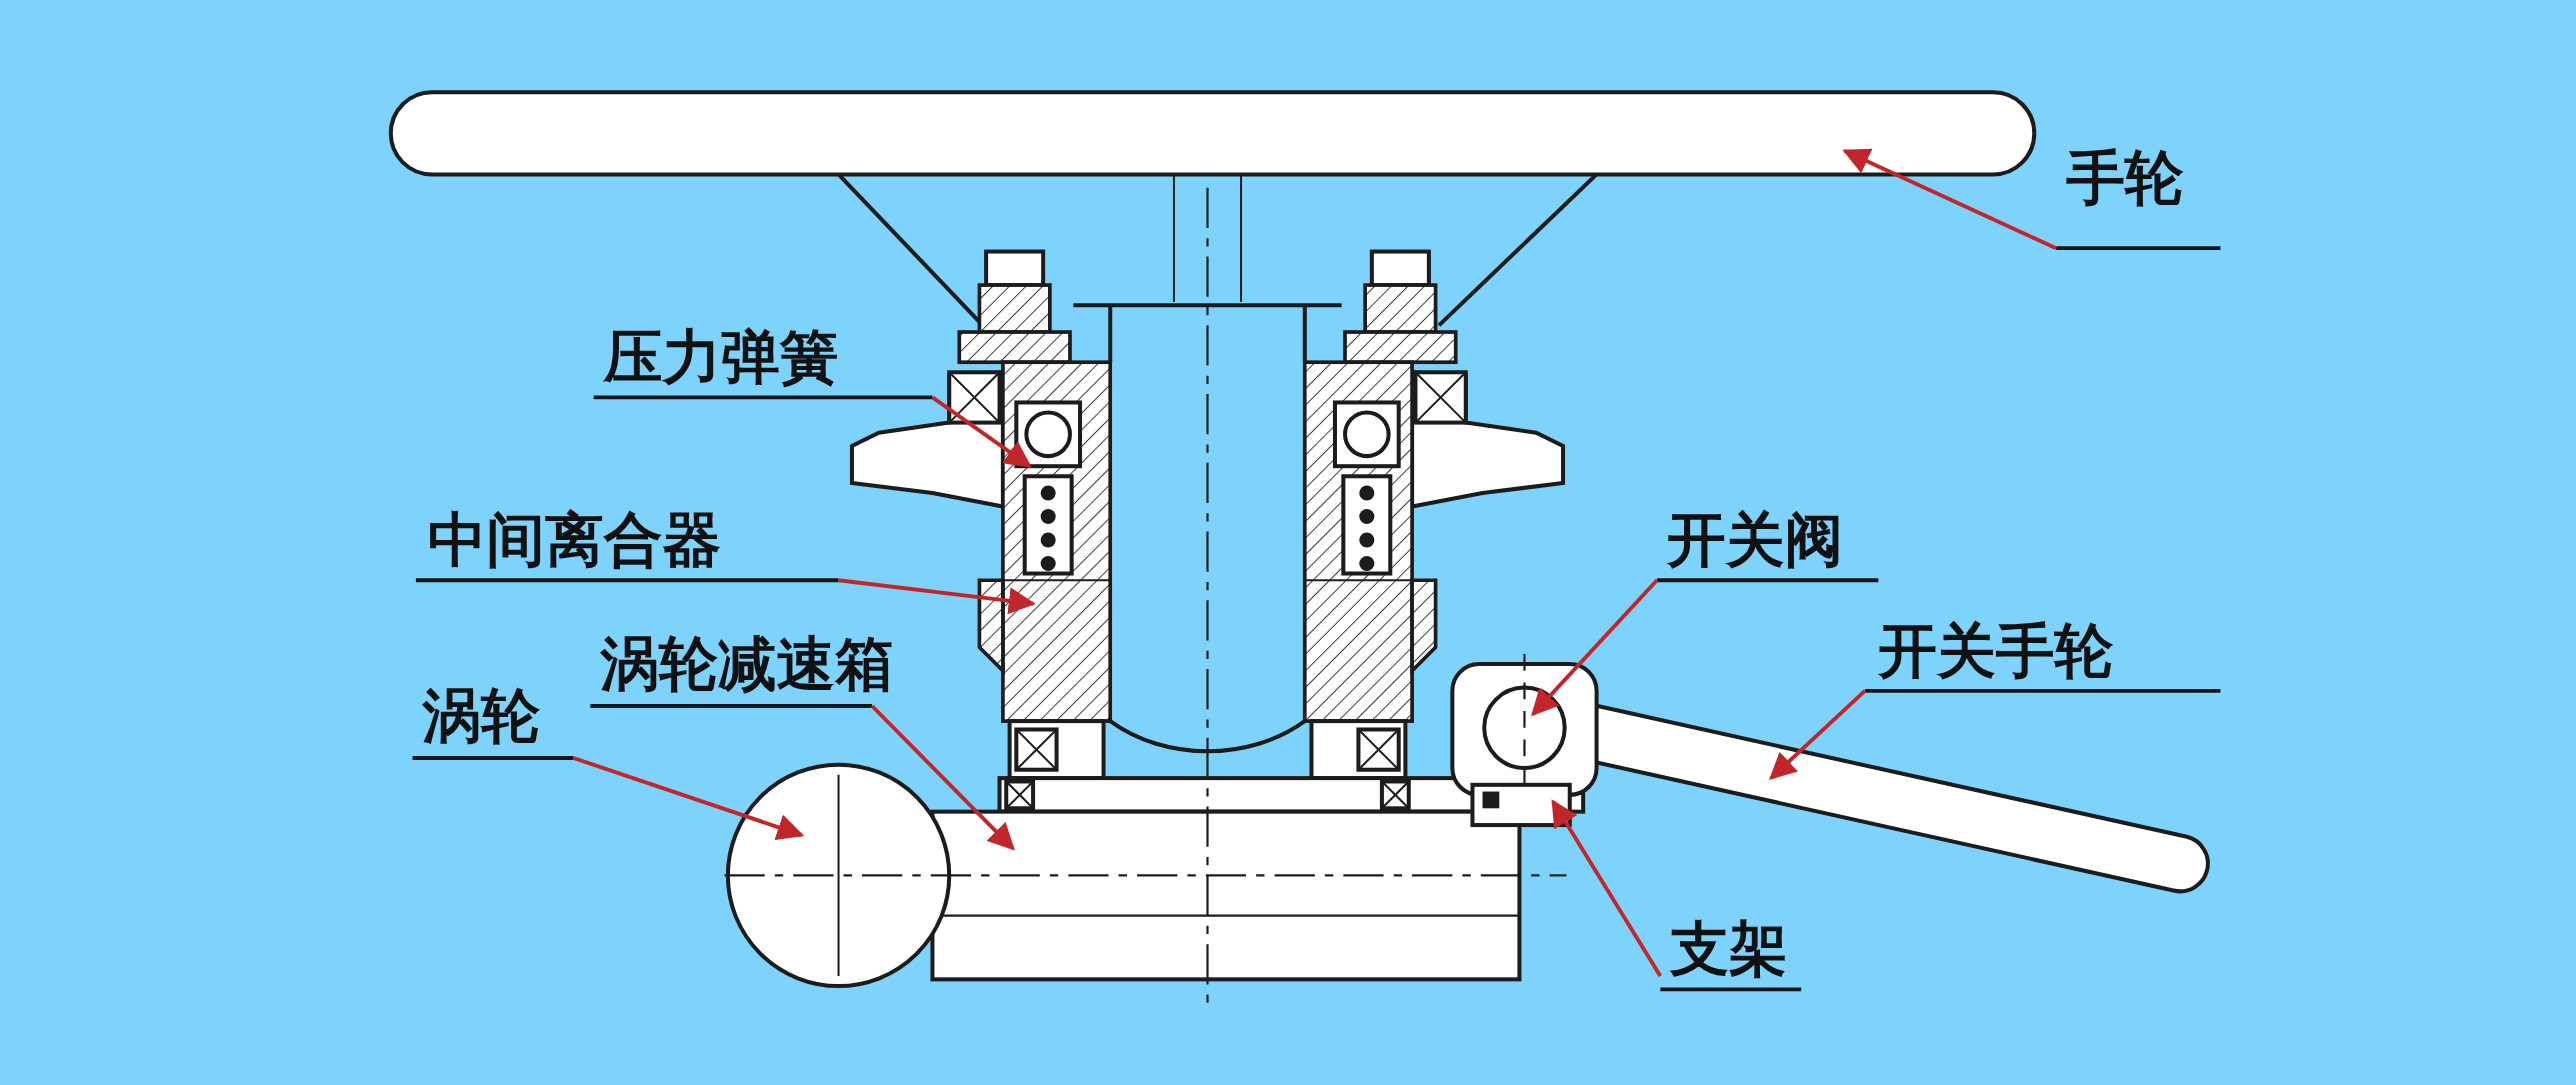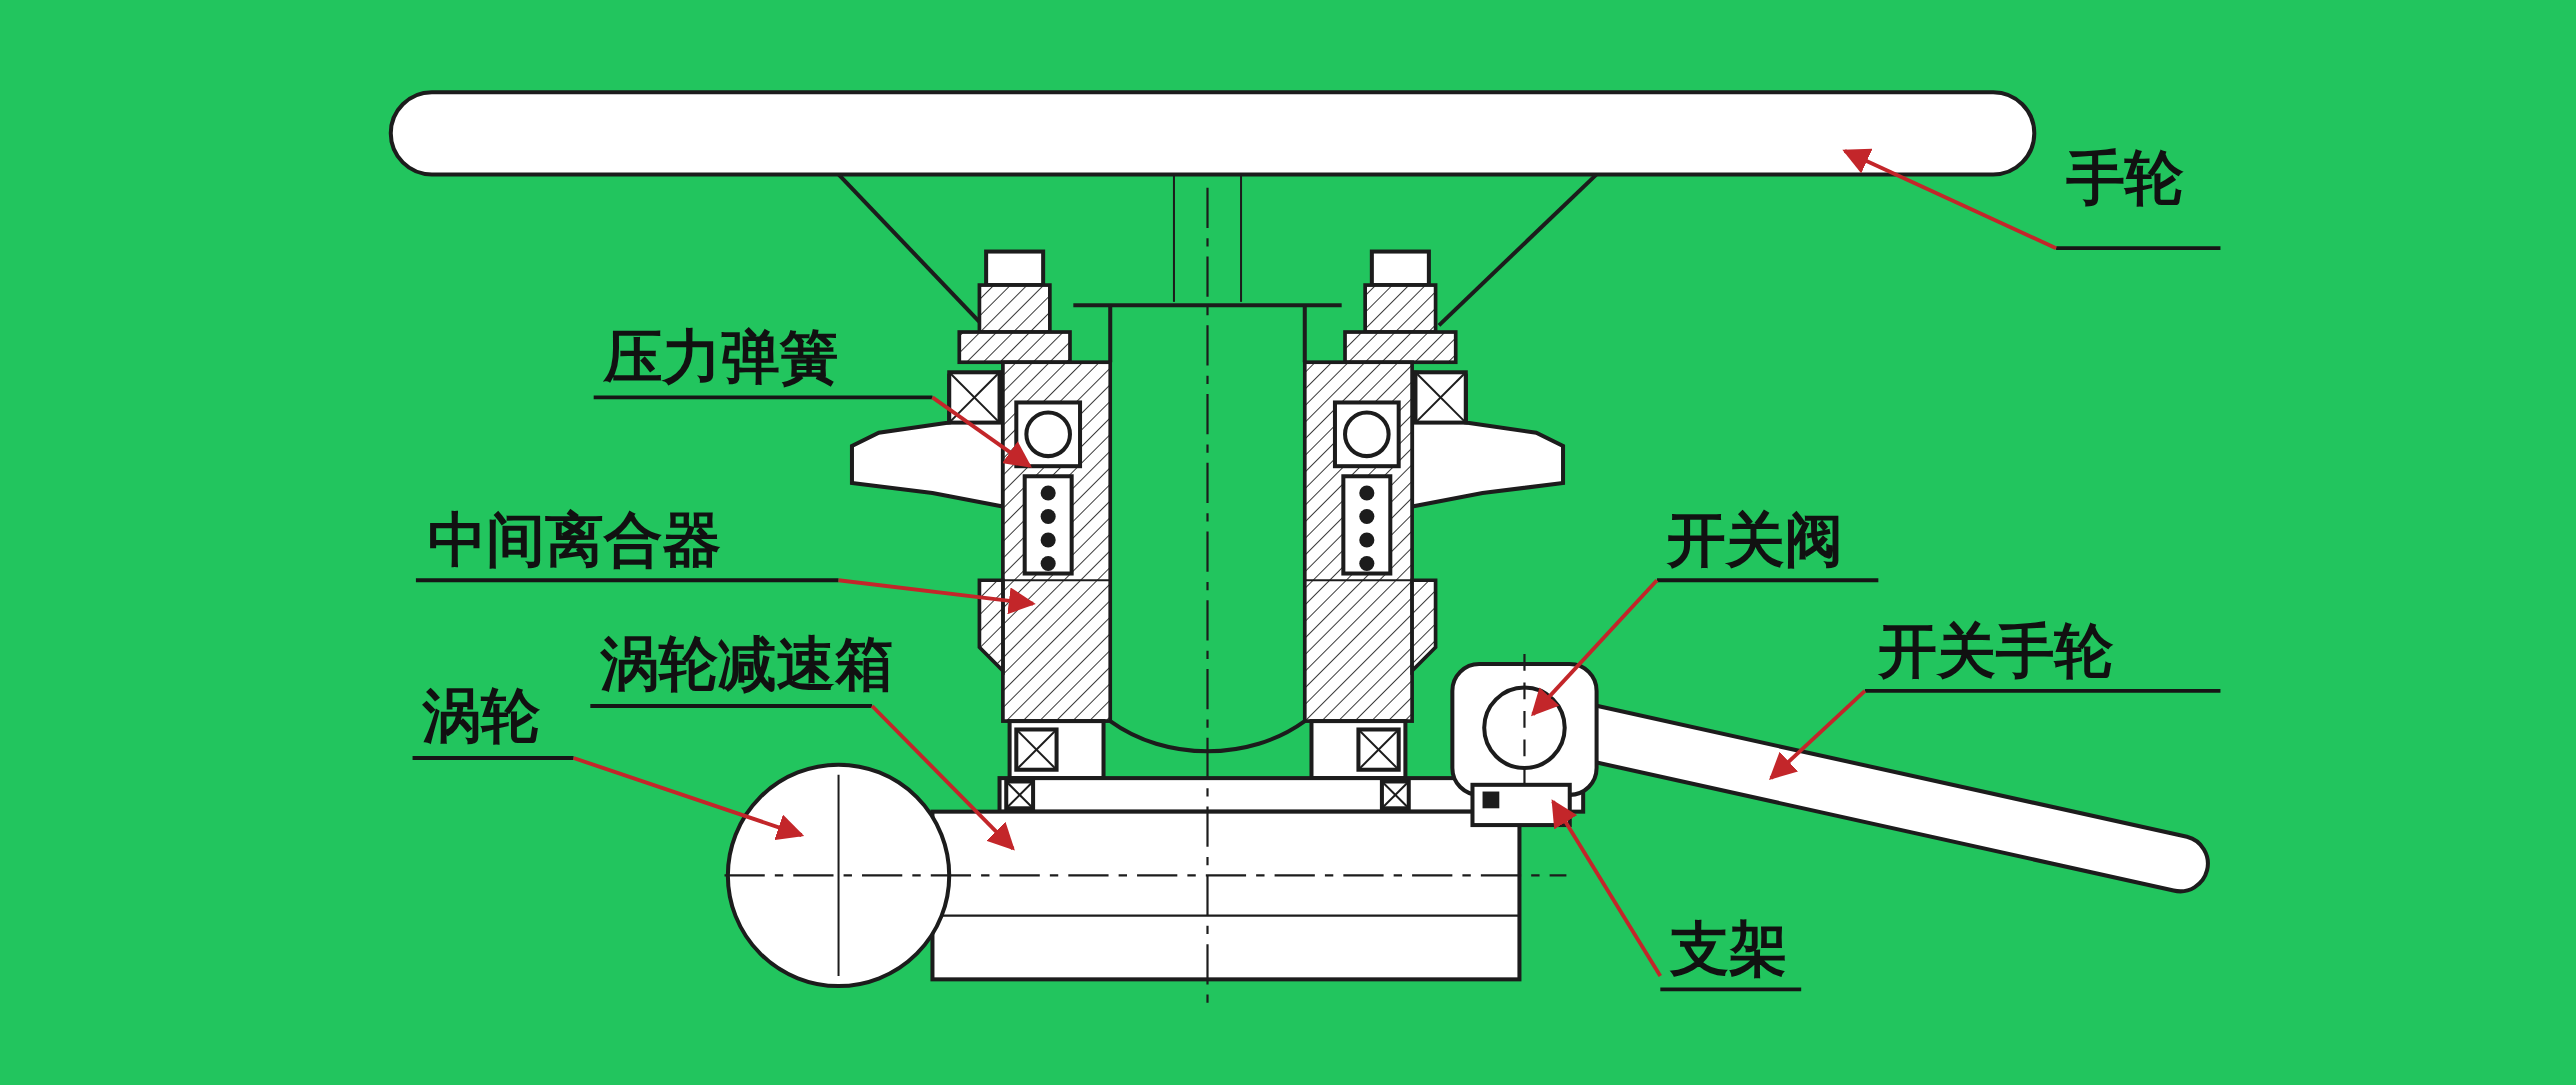"手轮" .canvas { background: #22c55e -> #7dd3fc }
